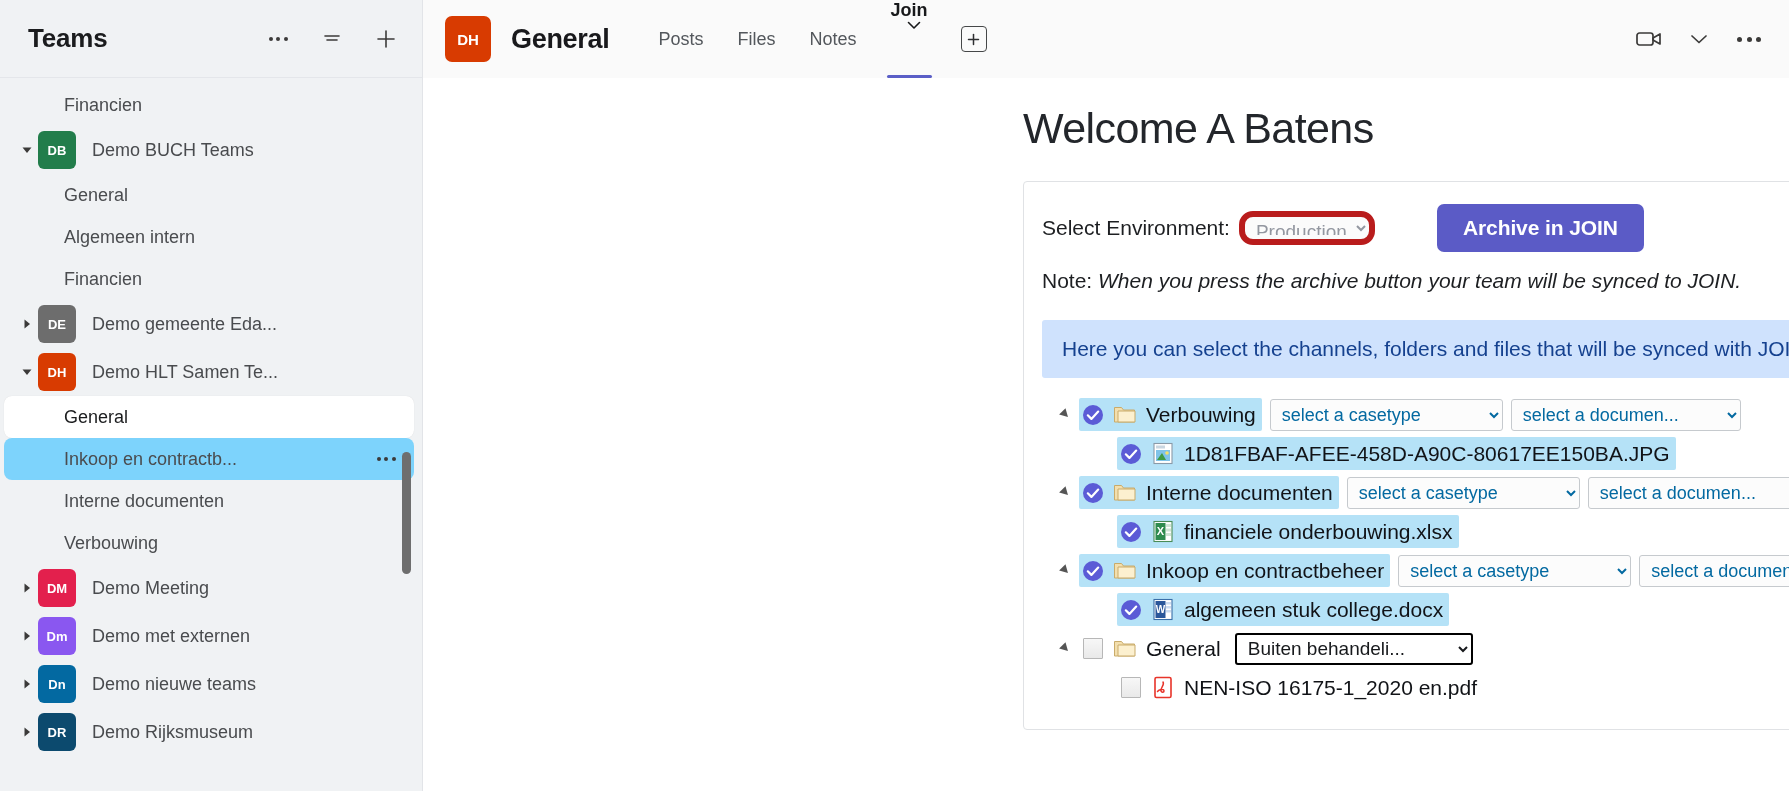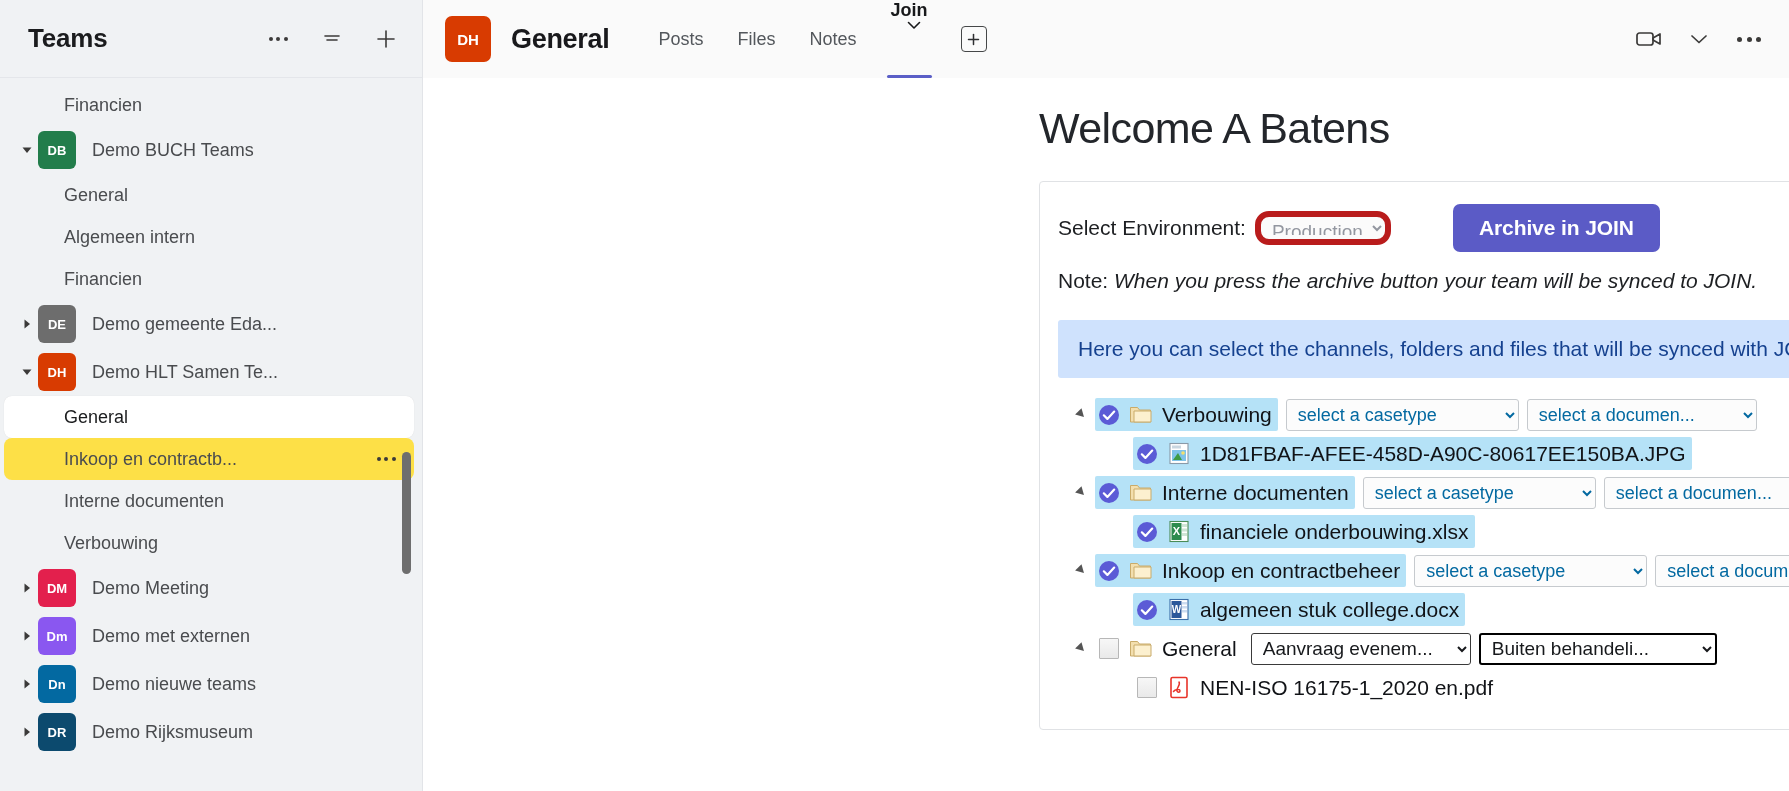"Welcome A Batens" .page-wrap { margin-left: 16px -> none }
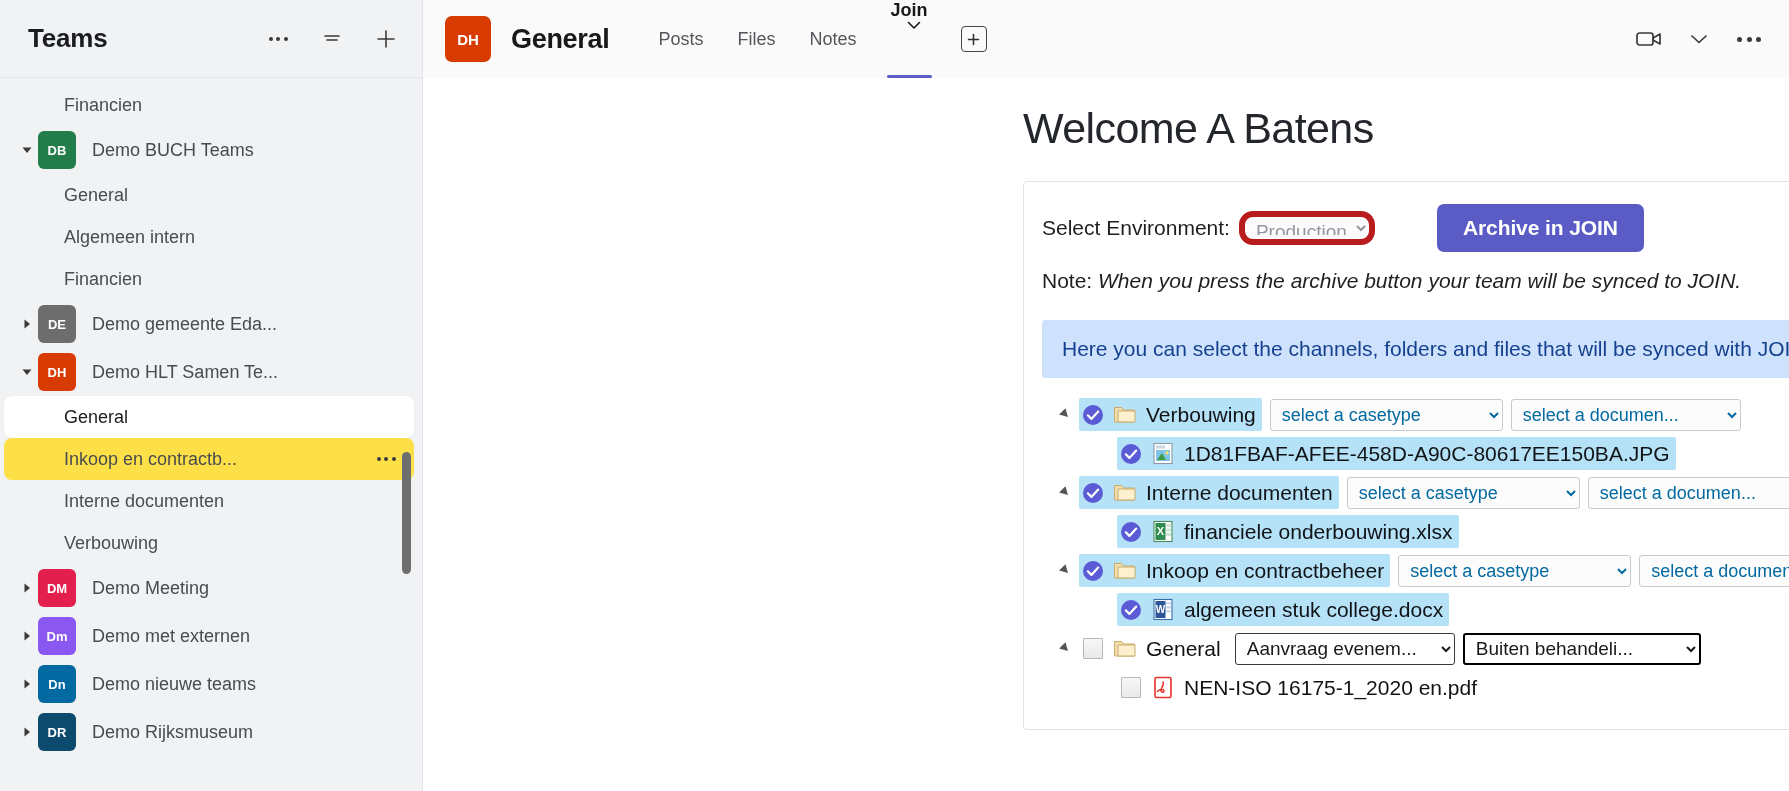"Inkoop en contractb..." .tm-row.channel.hovered { background: #fde047 -> #7dd3fc }
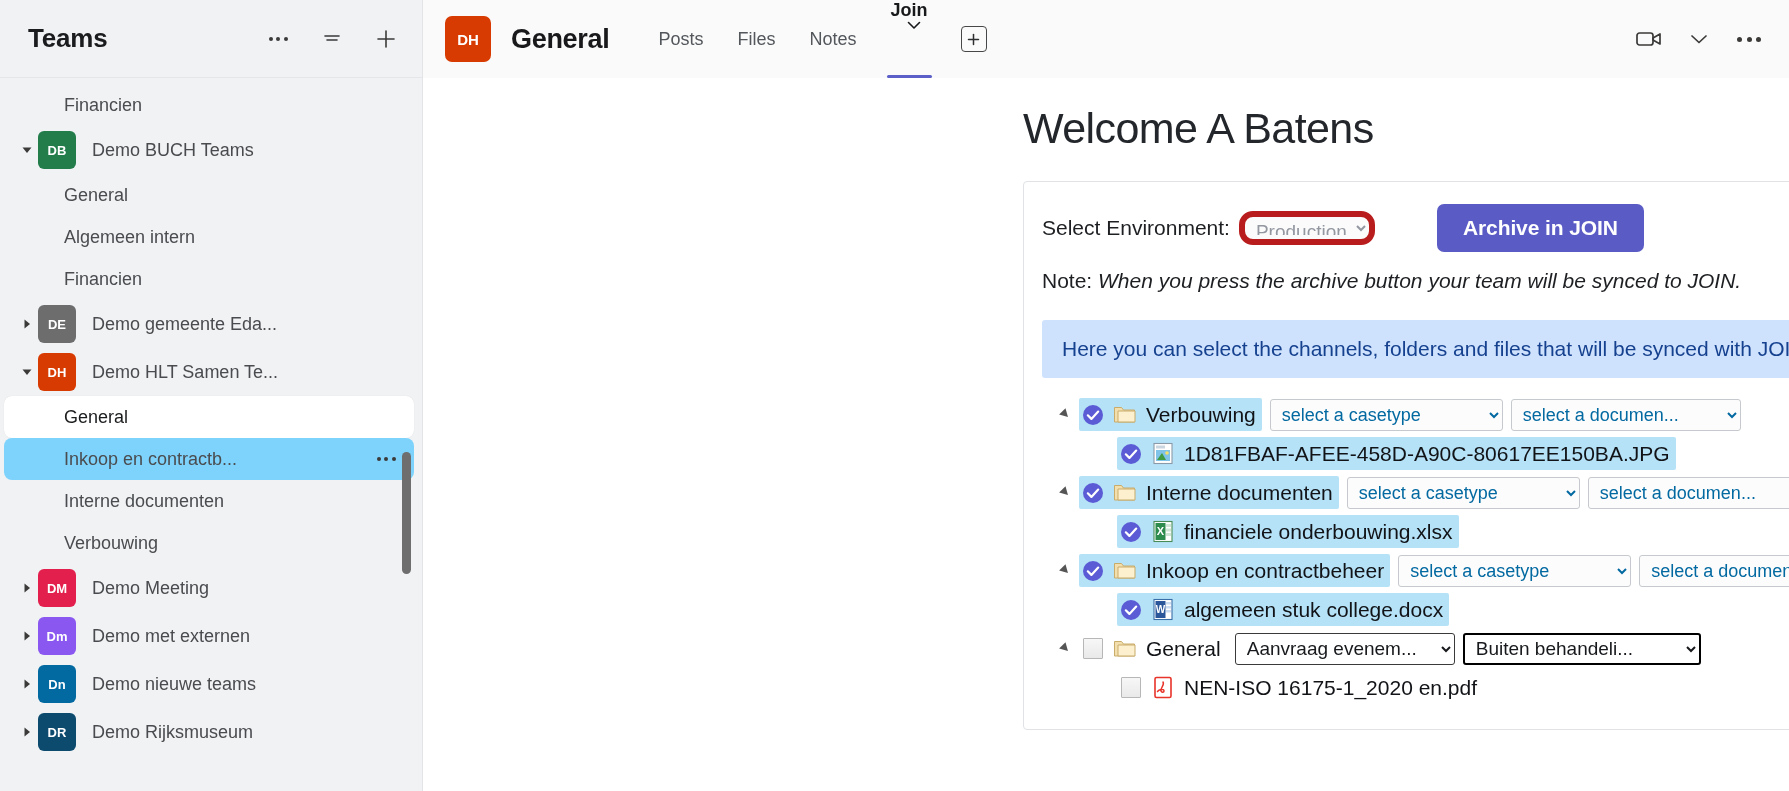"Aanvraag evenem..." select.tsel { html: <select><option>Aanvraag evenem...</option></select> -> none }
